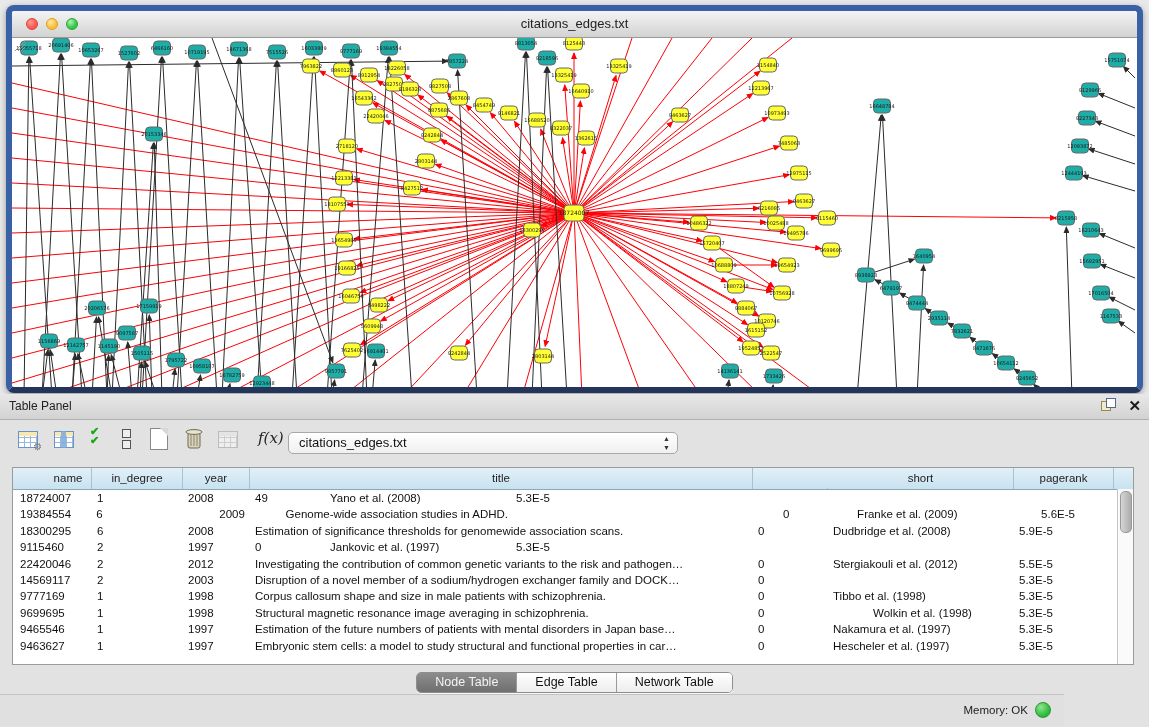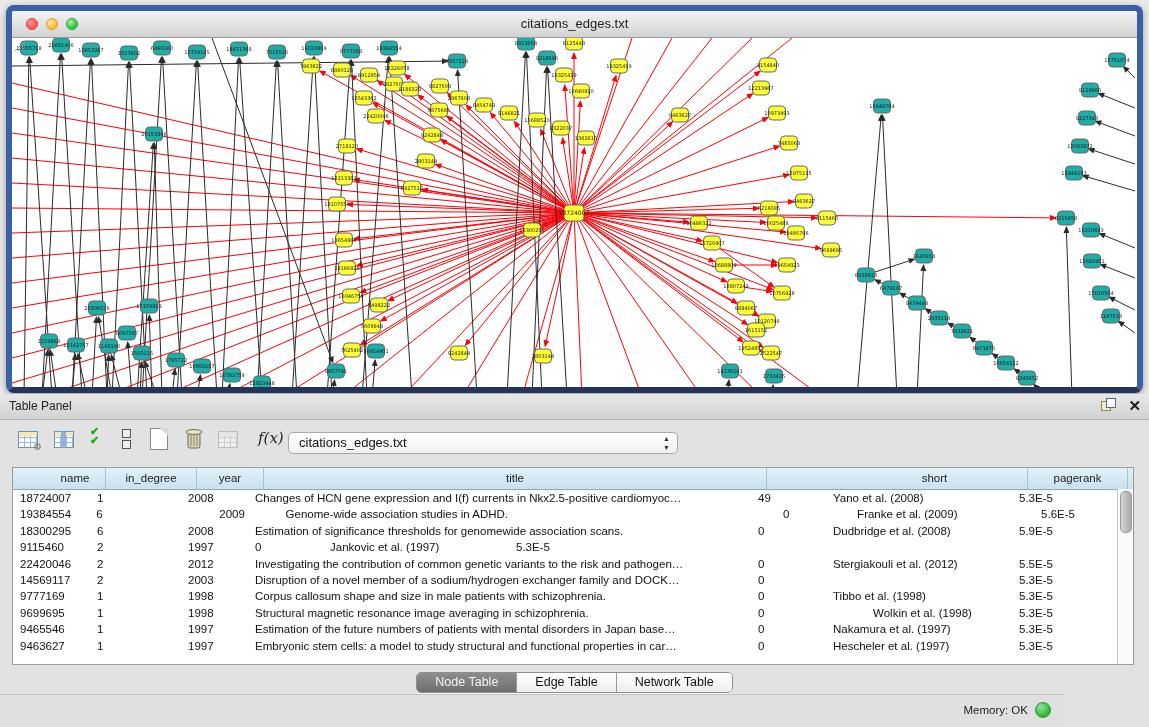"name" div.th { width: 93px -> 79px }
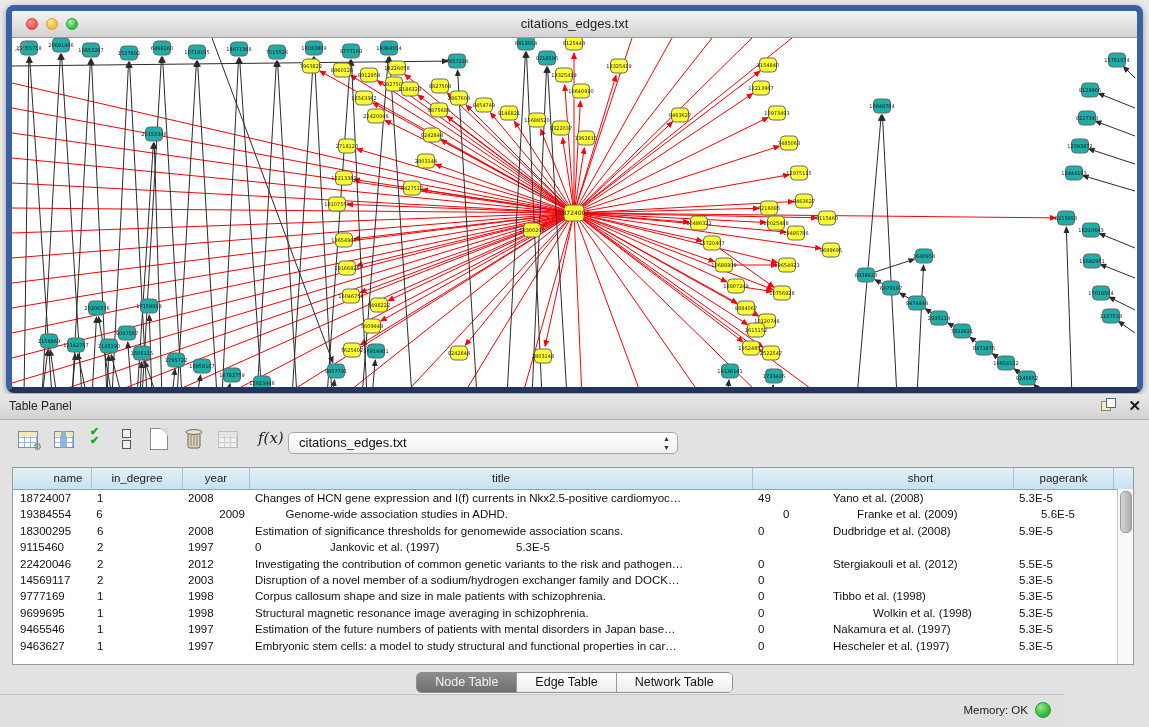"Changes of HCN gene expression" div.td { html: <div>Changes of HCN gene expression and I(f) currents in Nkx2.5-positive cardiomyoc…</div> -> none }
